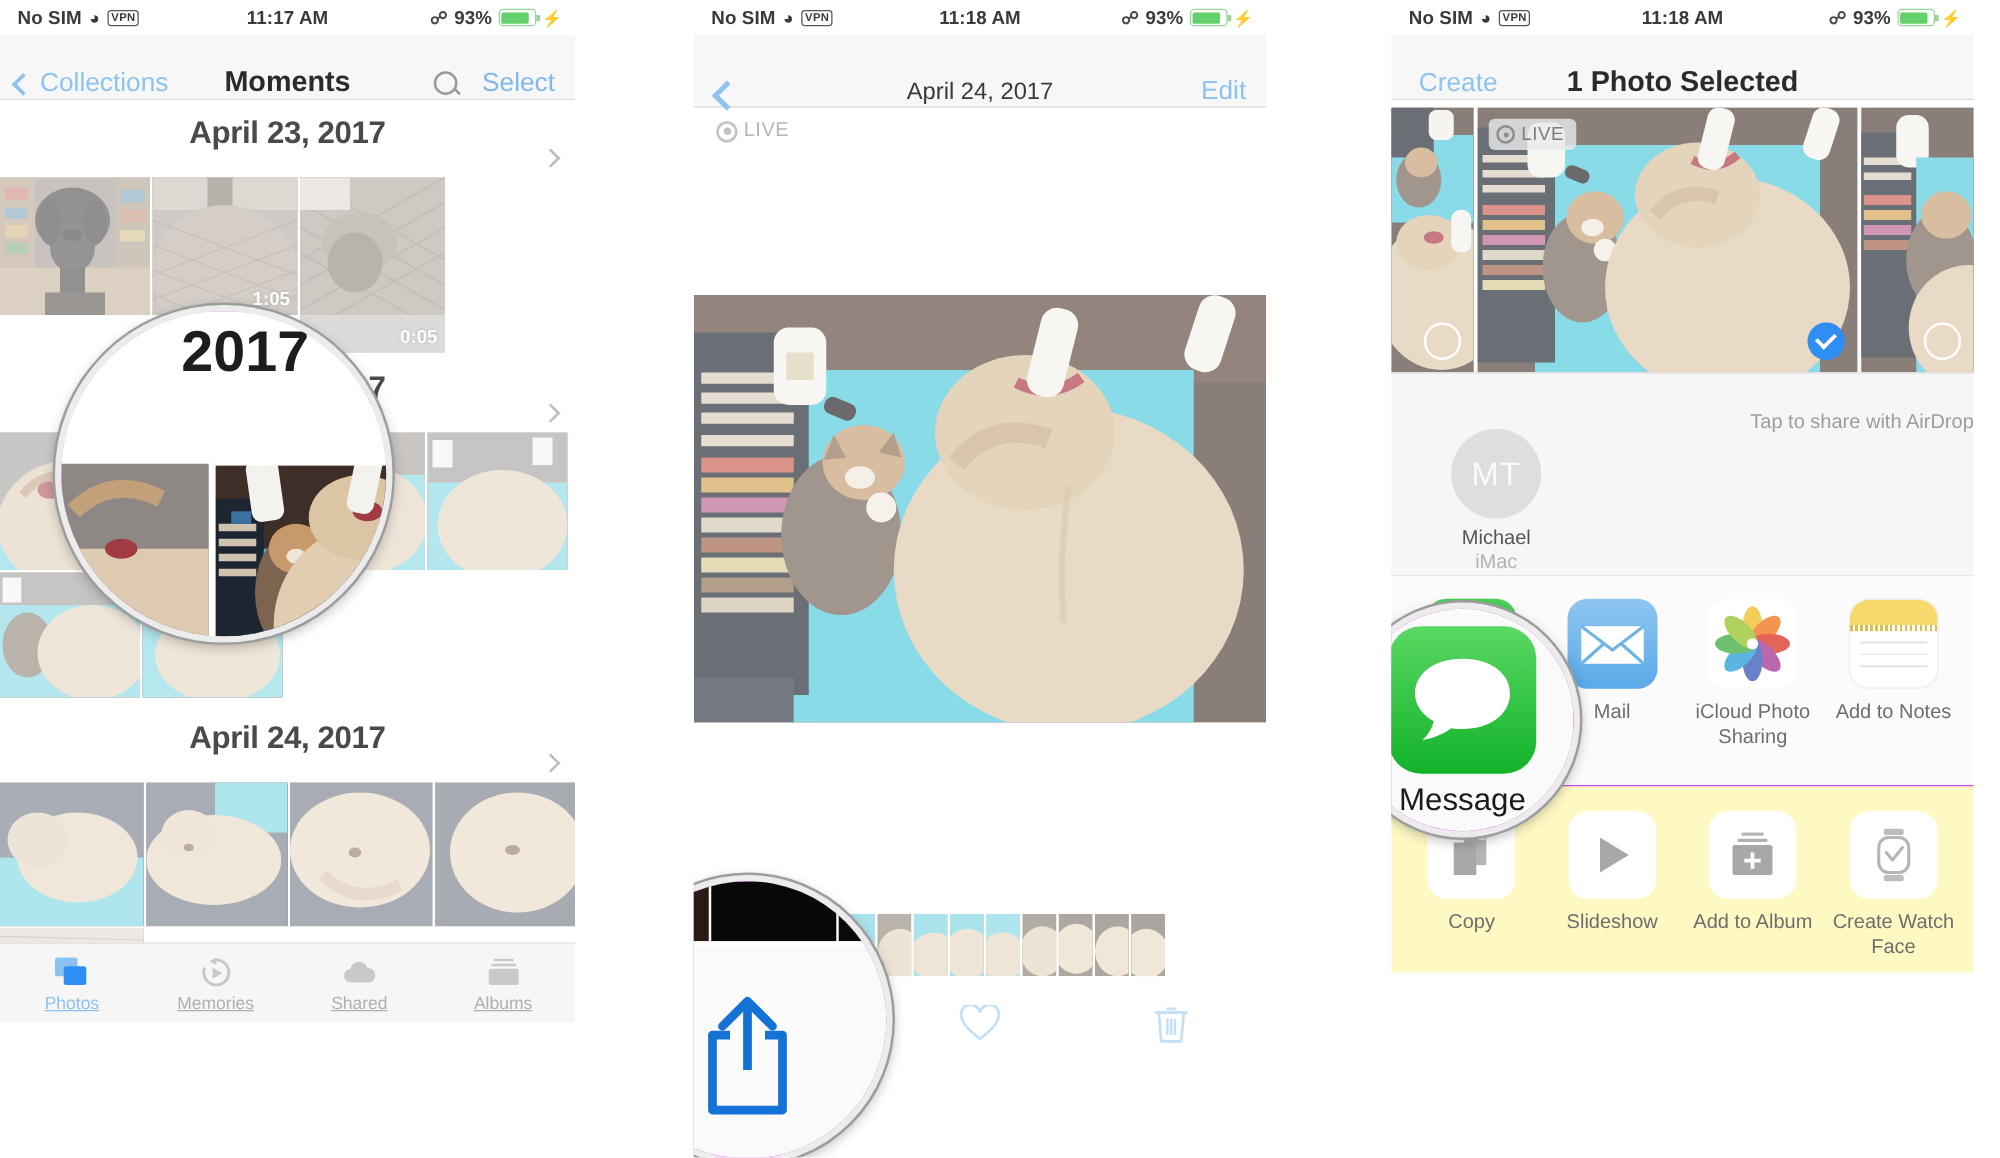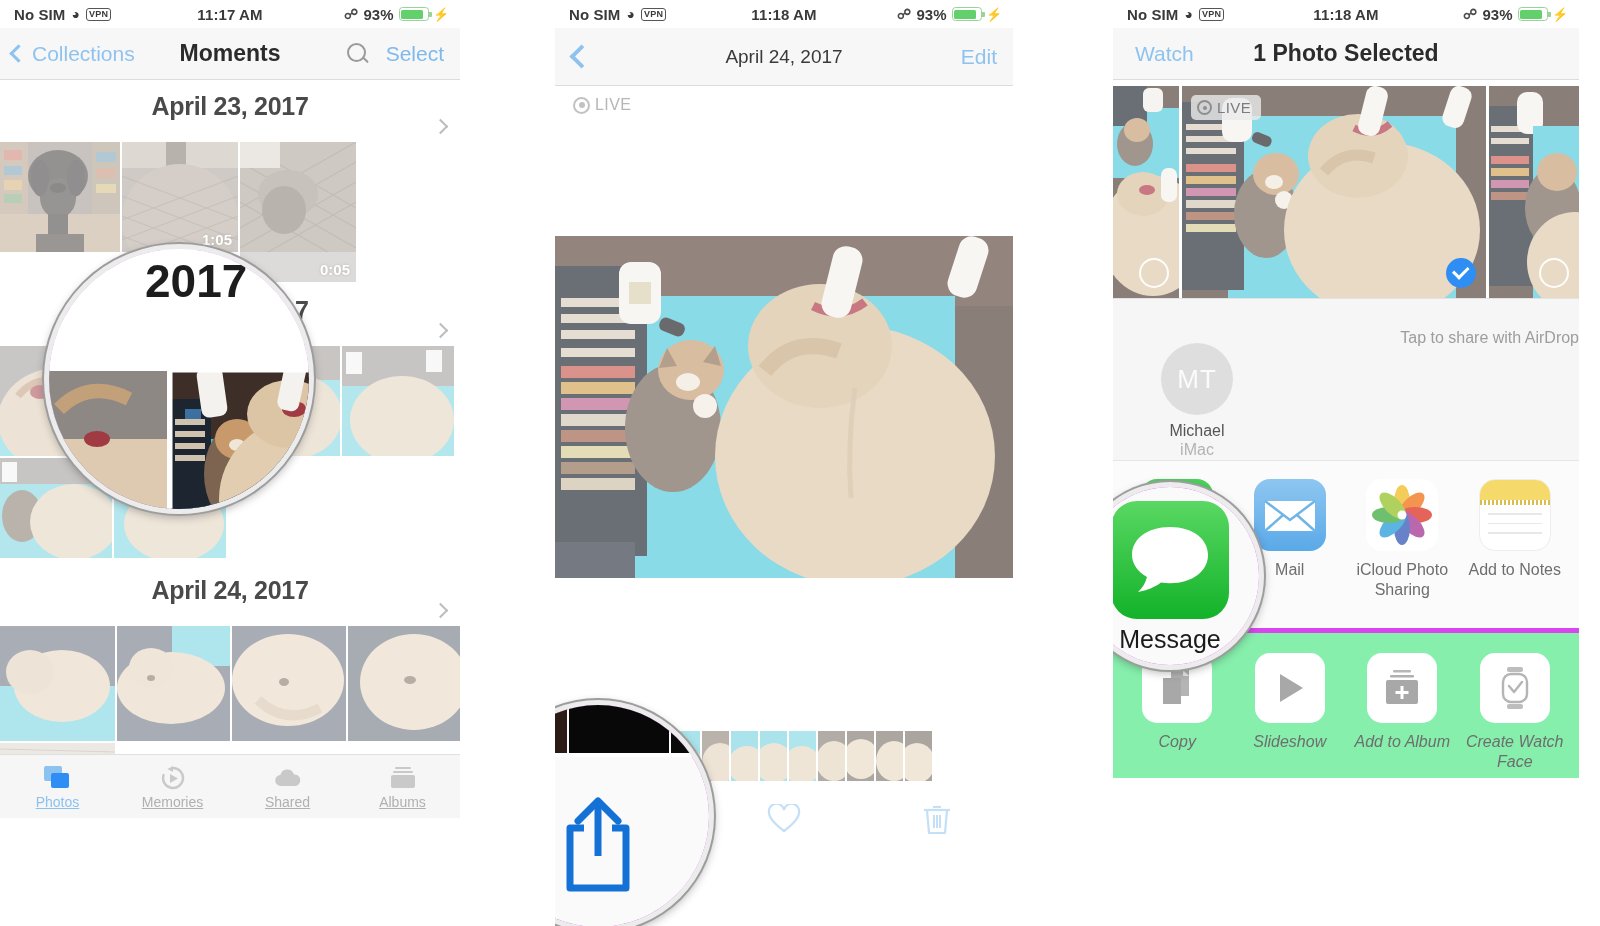"Collections" .navbar { align-items: center -> flex-end }
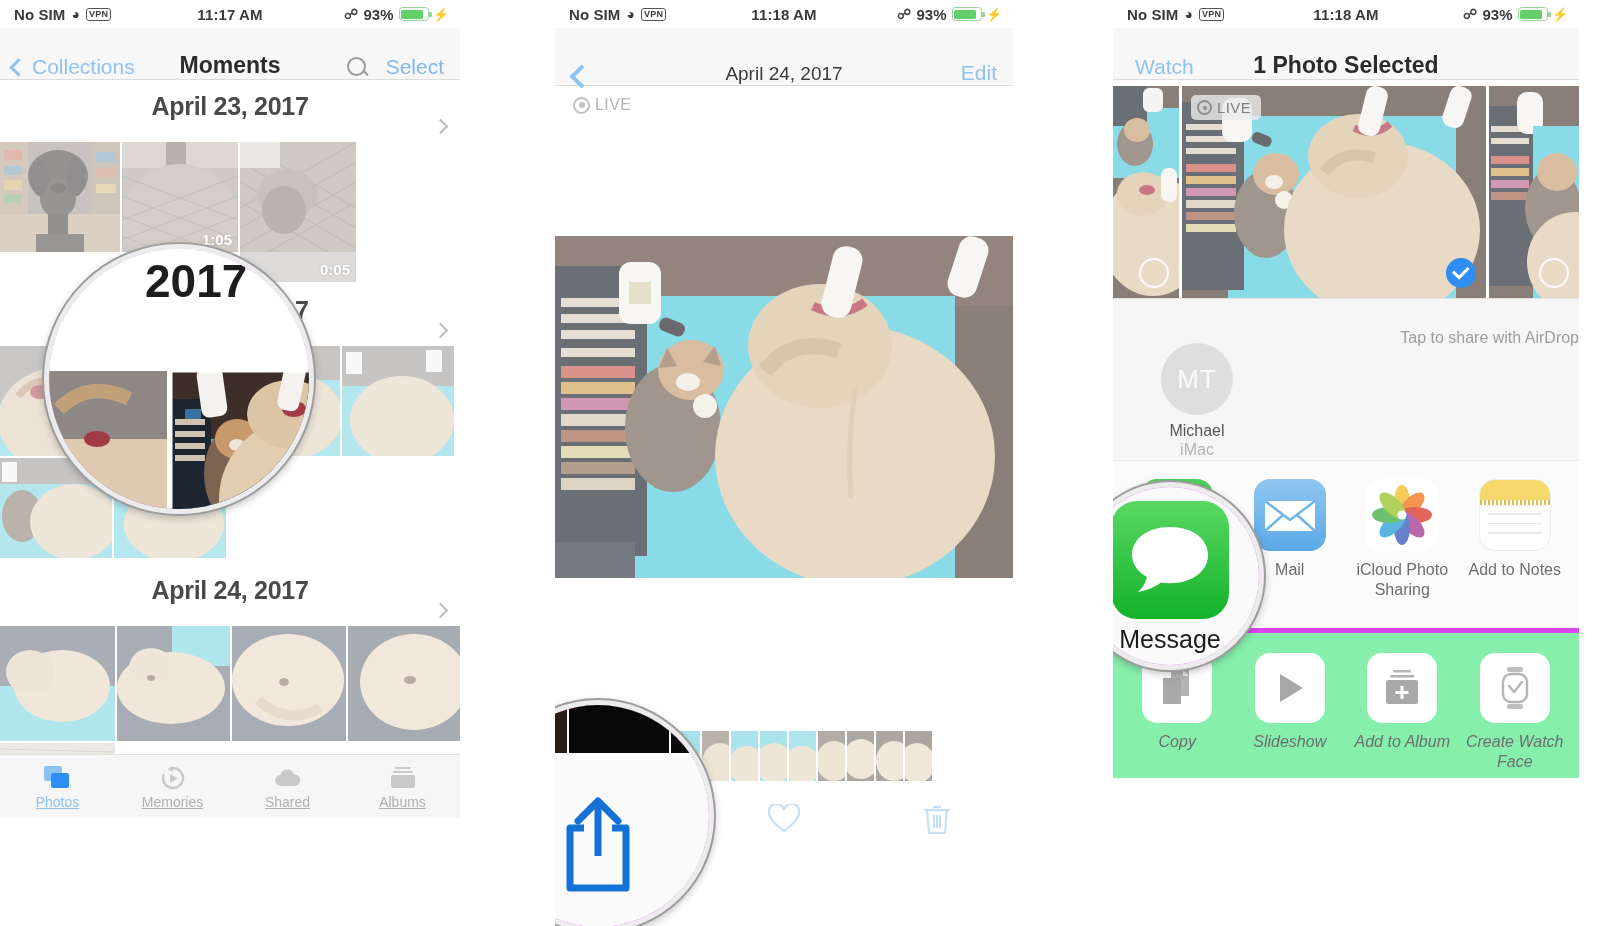"Watch" span.nav-link { text: Watch -> Create }
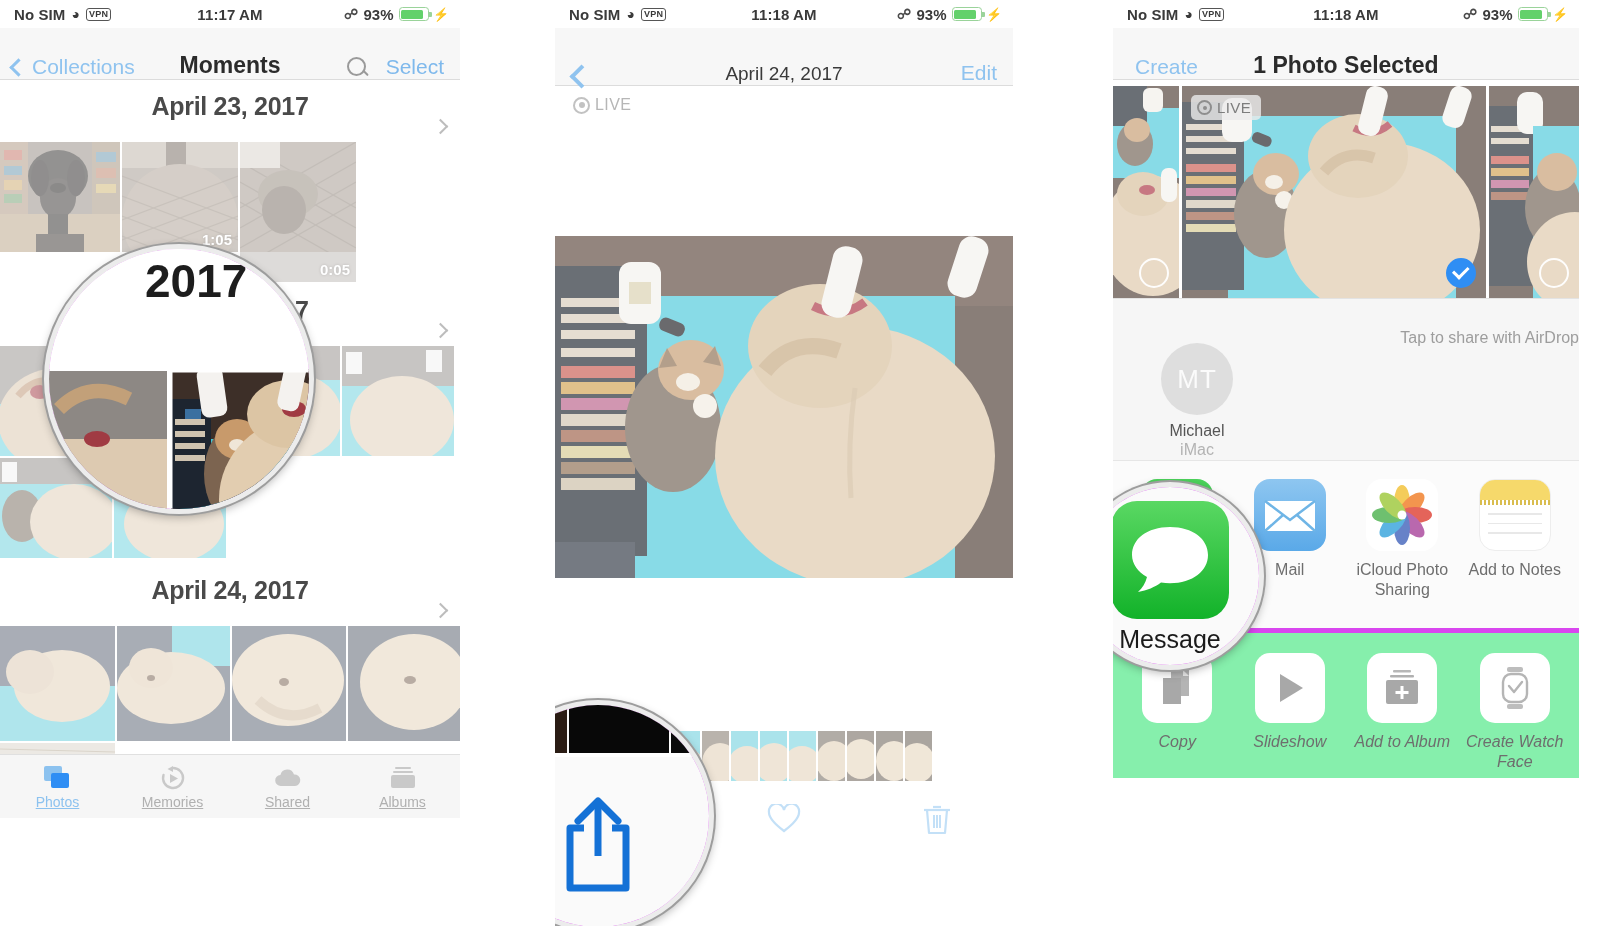"Copy" .share-acts { background: #86efac -> #fef9c3; border-top: 5px solid #d946ef -> 1px solid #d946ef; font-style: italic -> none }
